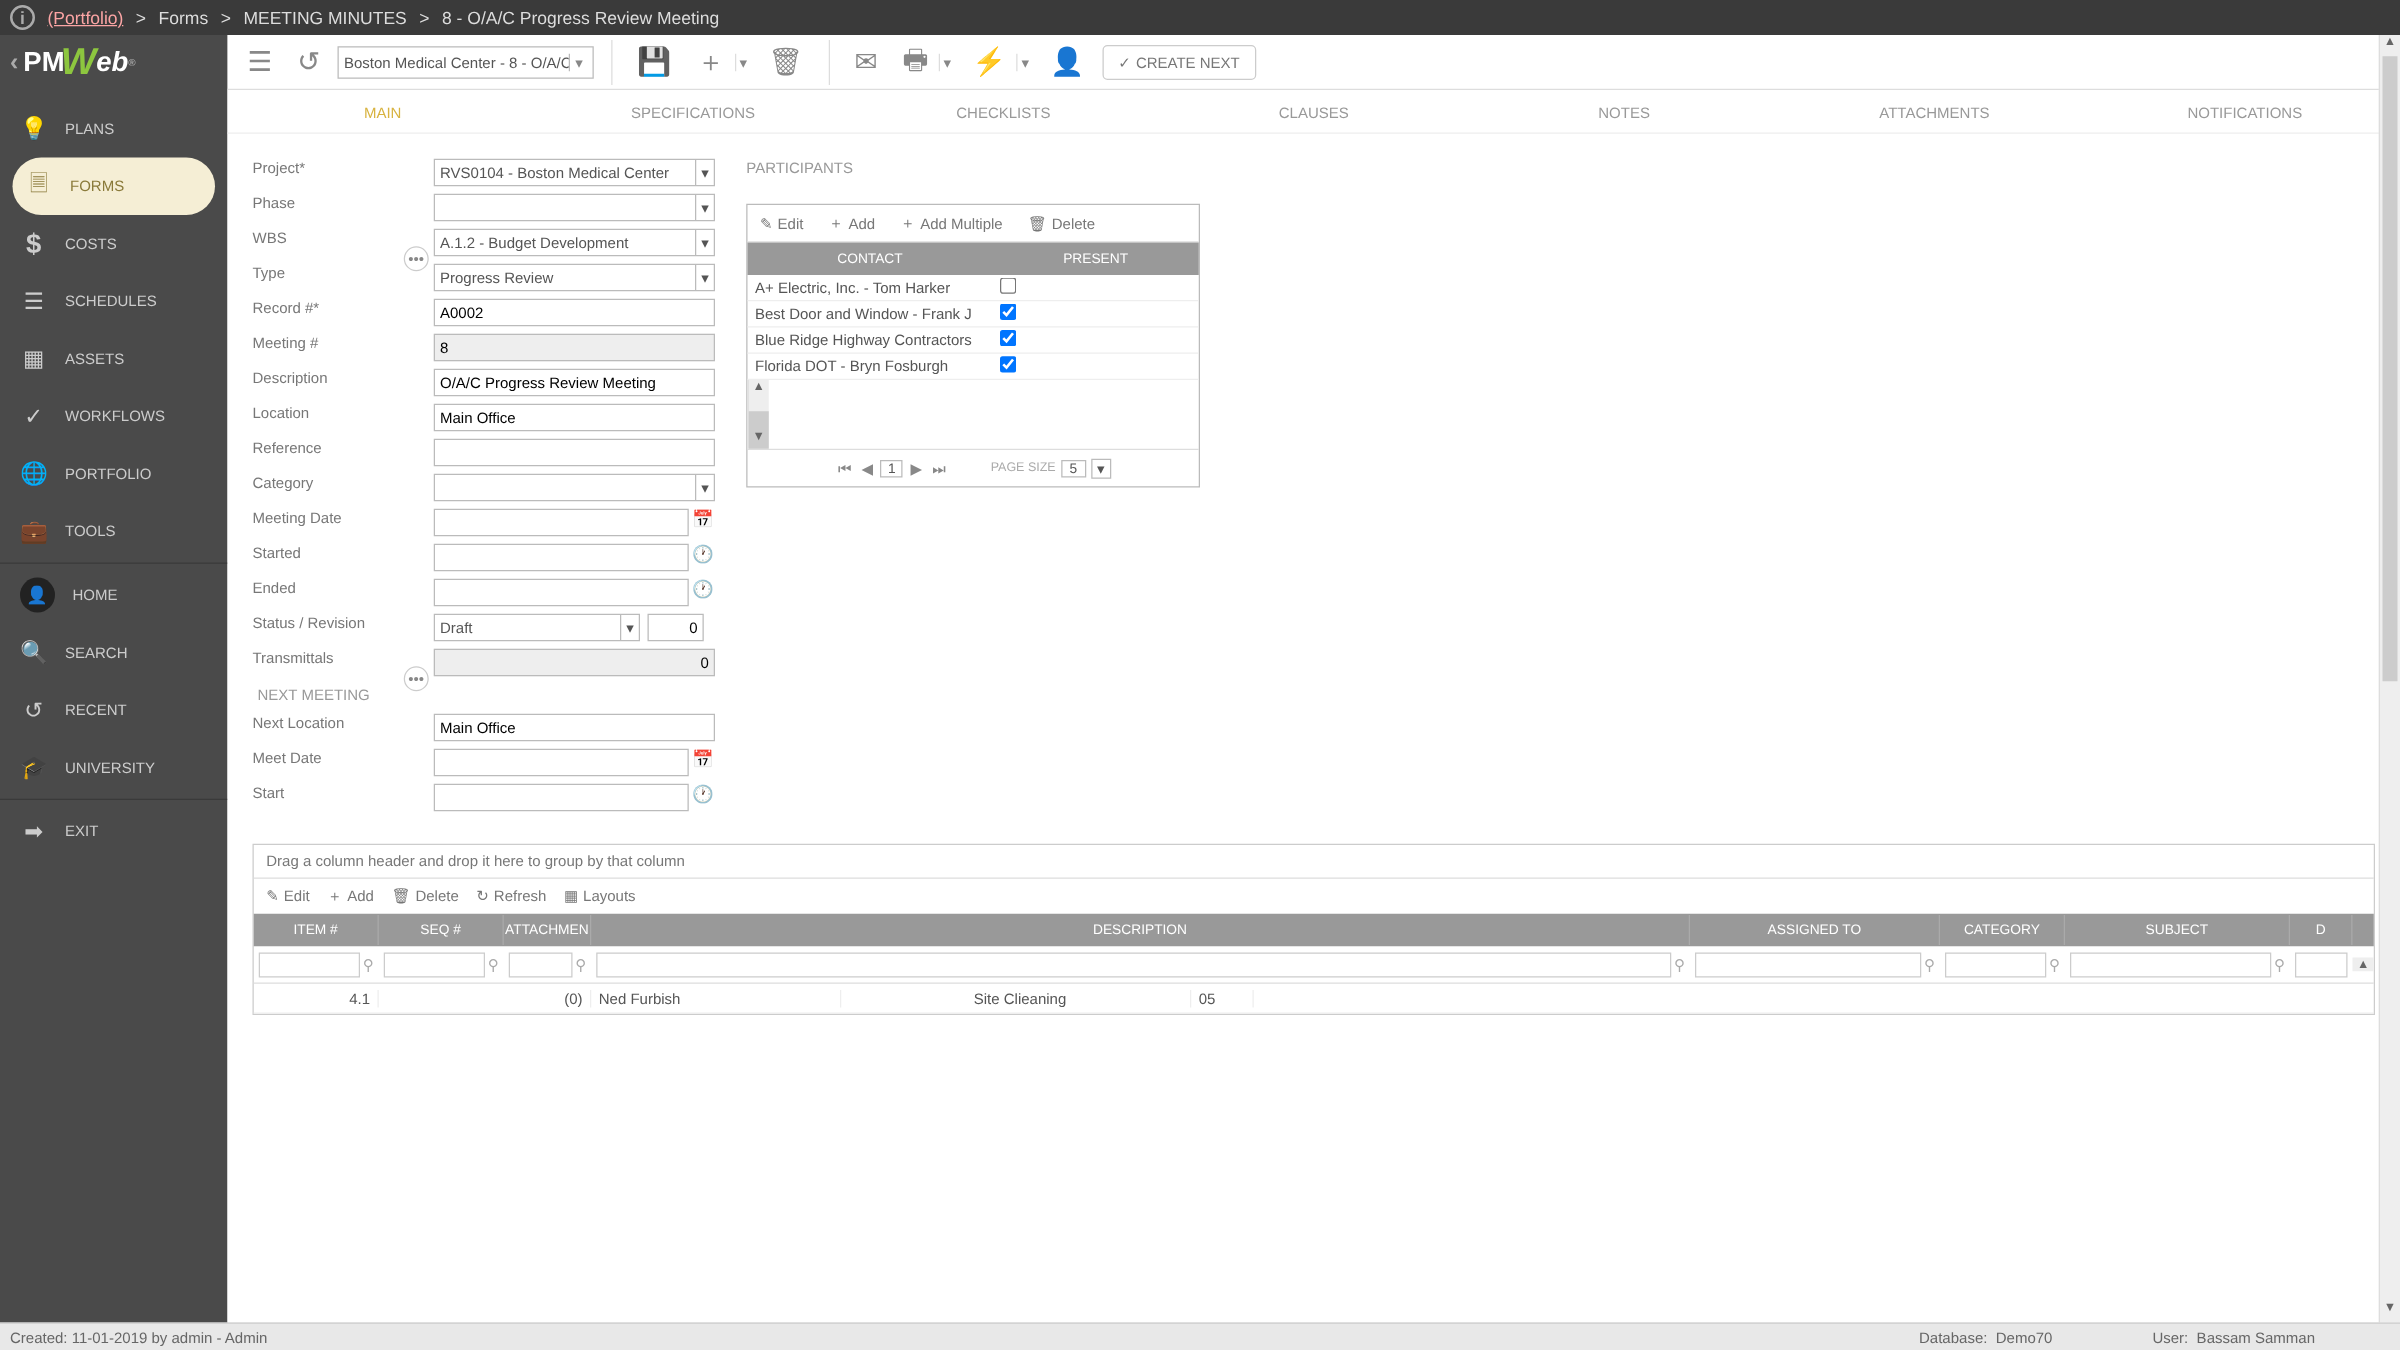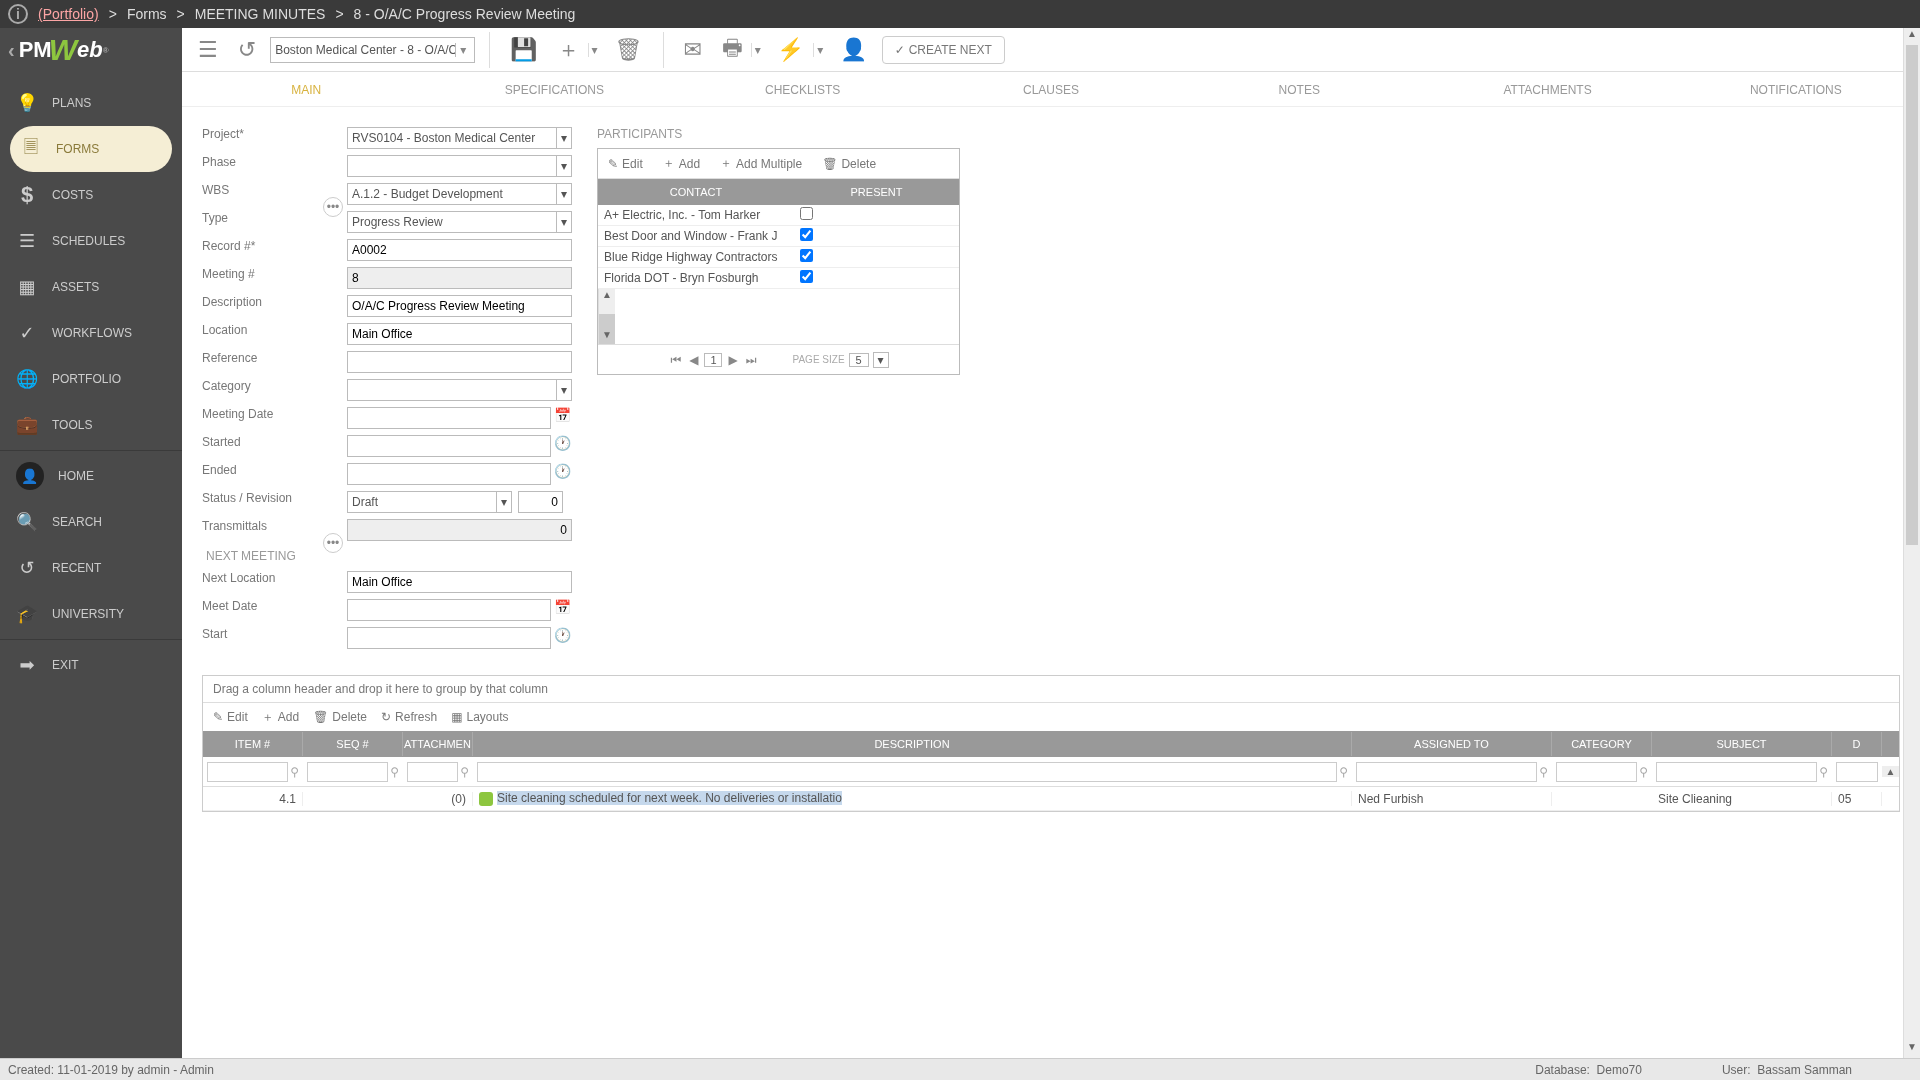"PARTICIPANTS" .participants .header { margin-bottom: 7px -> 22px }
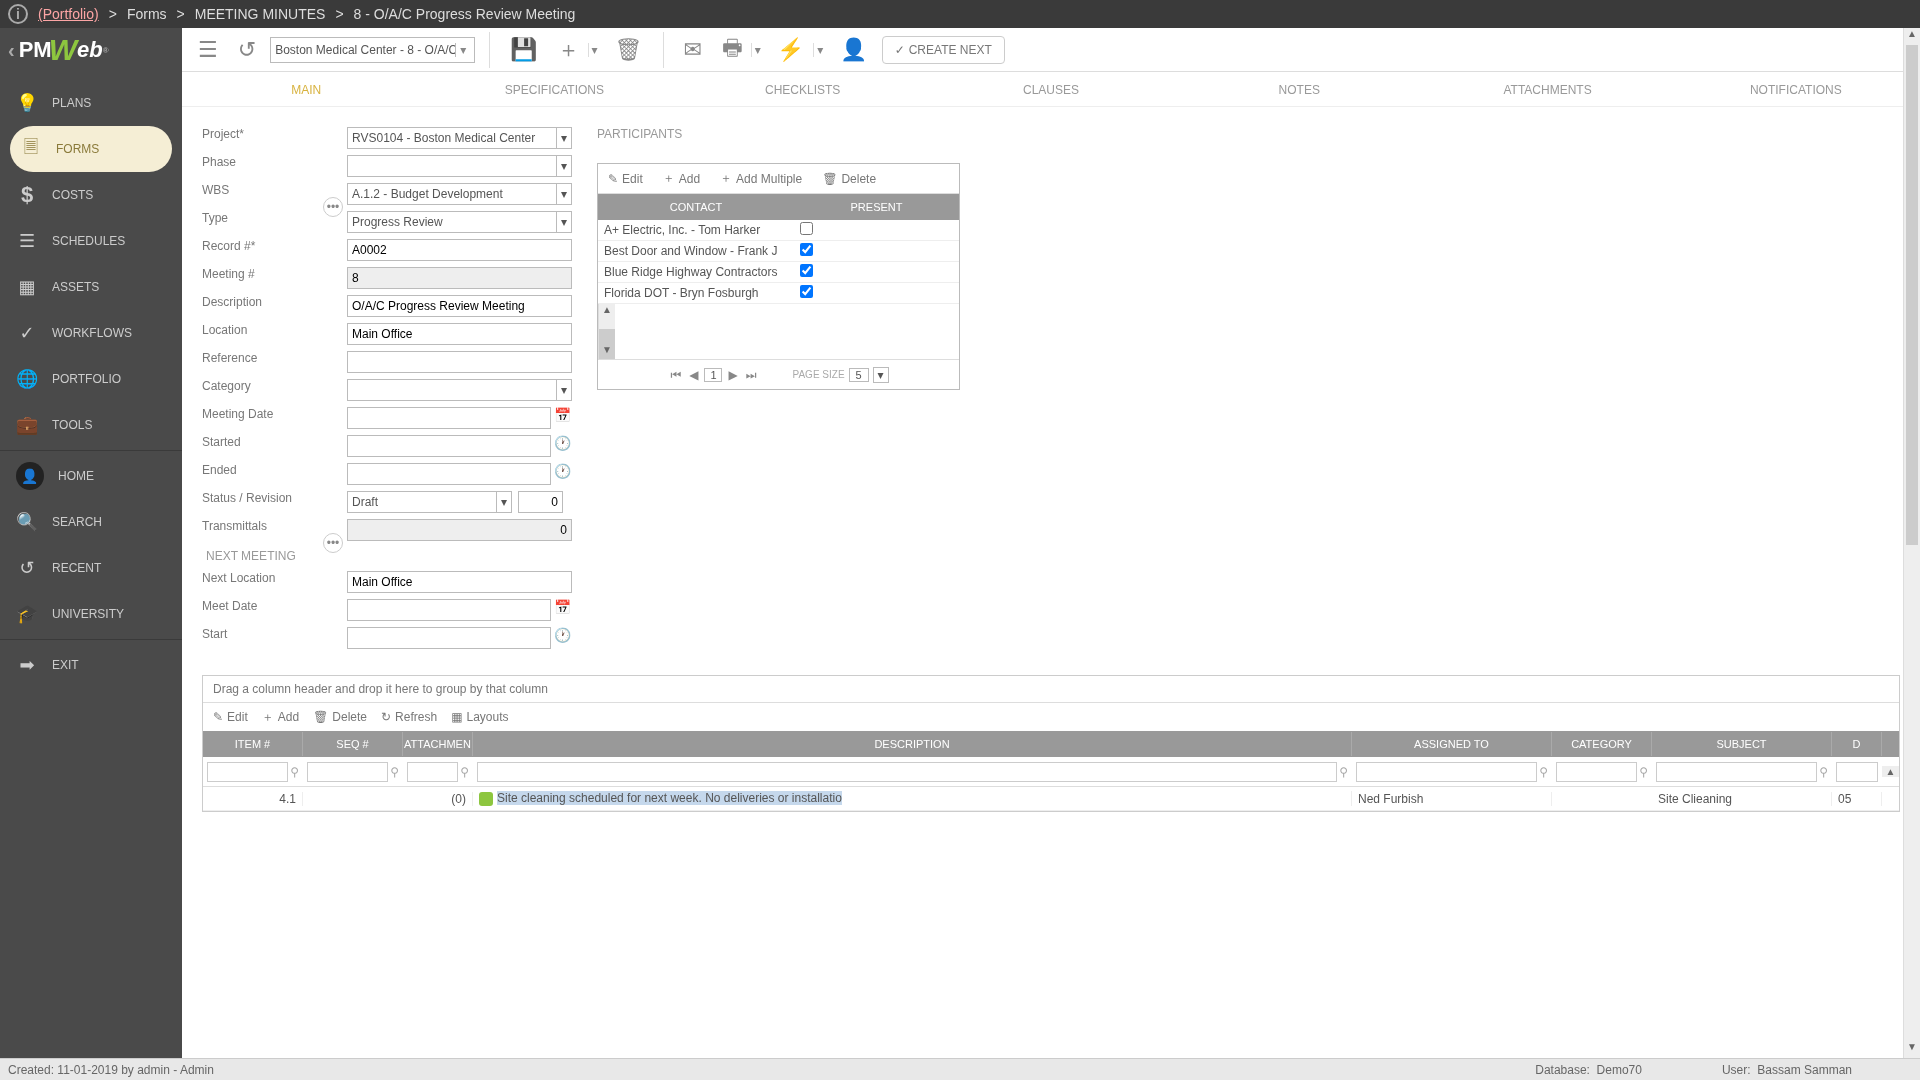"Site cleaning scheduled for next" div.gc { html: <div><span></span><span>Site cleaning scheduled for next week. No deliveries or installatio</span></div> -> none }
